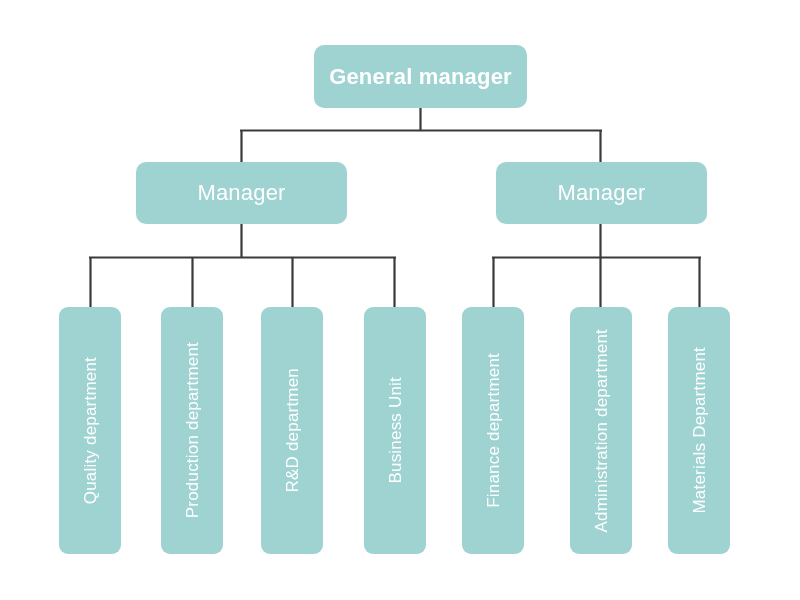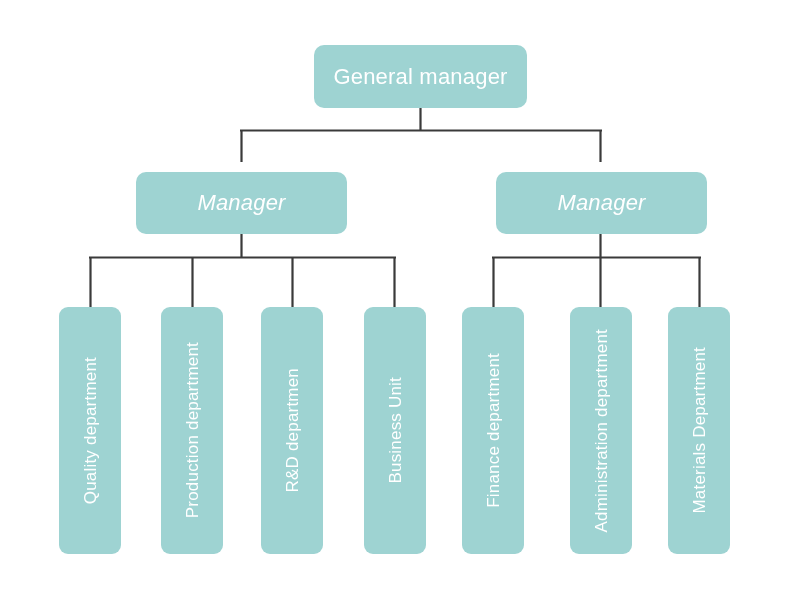"General manager" .node.level-0 .node-label { font-weight: none -> bold }
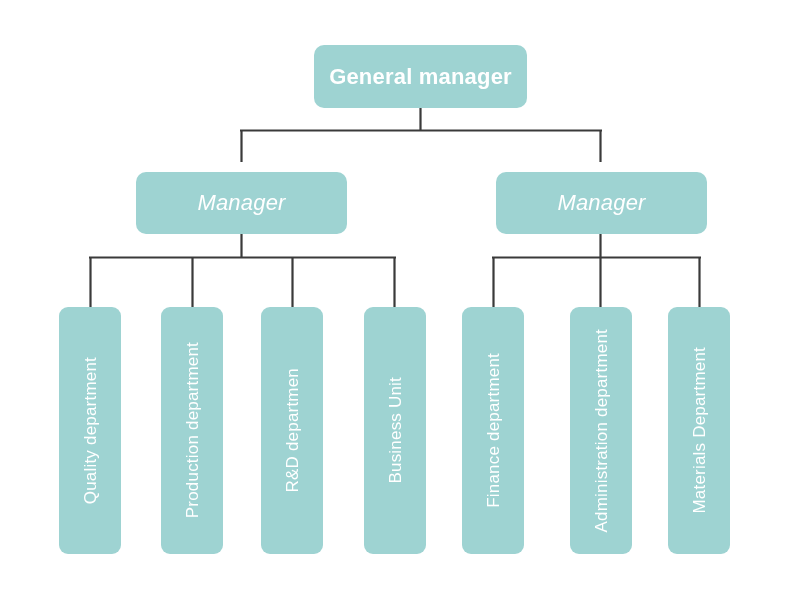"Manager" .node.level-1 { font-style: italic -> none; top: 172px -> 162px }
